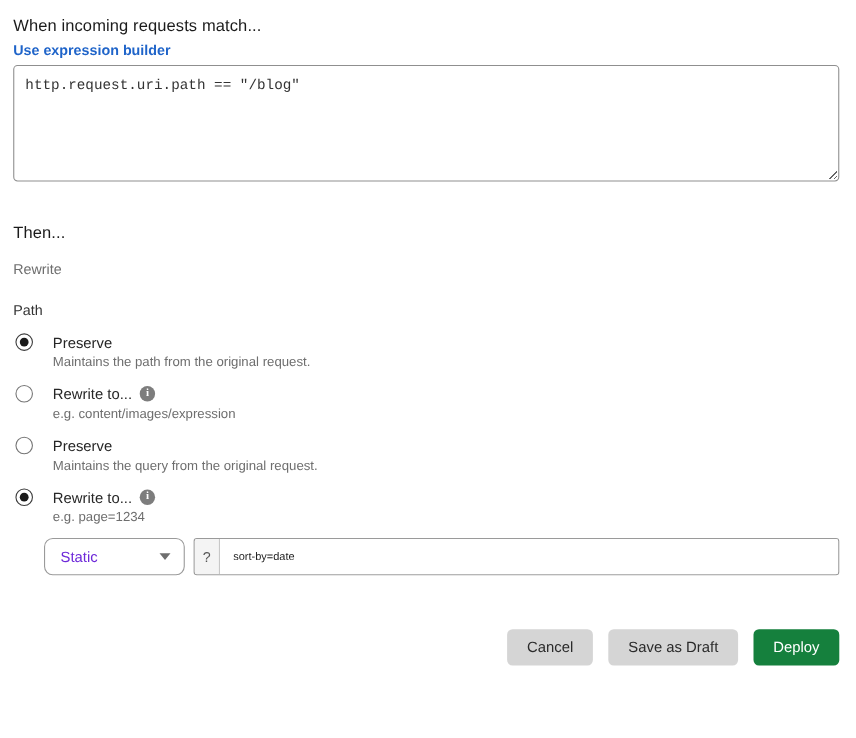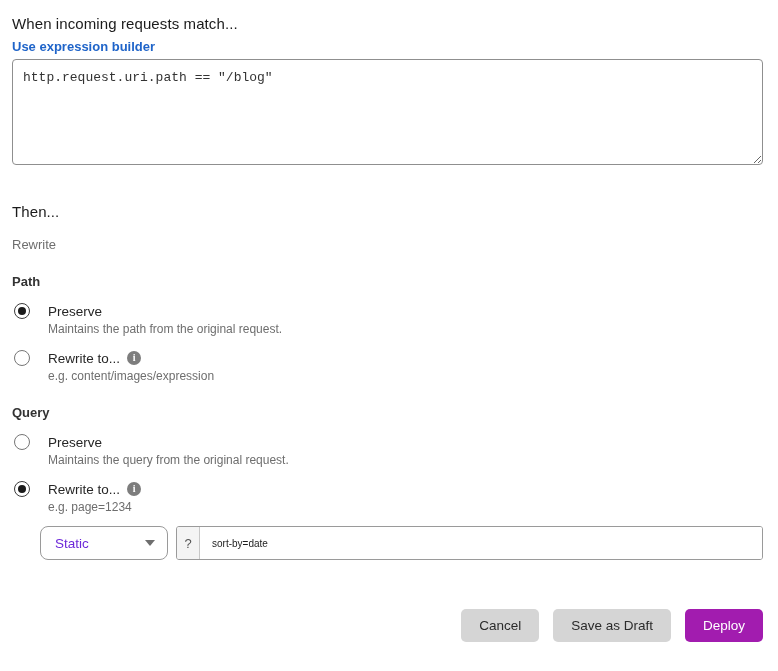"Path" .group-label { font-weight: bold -> none }
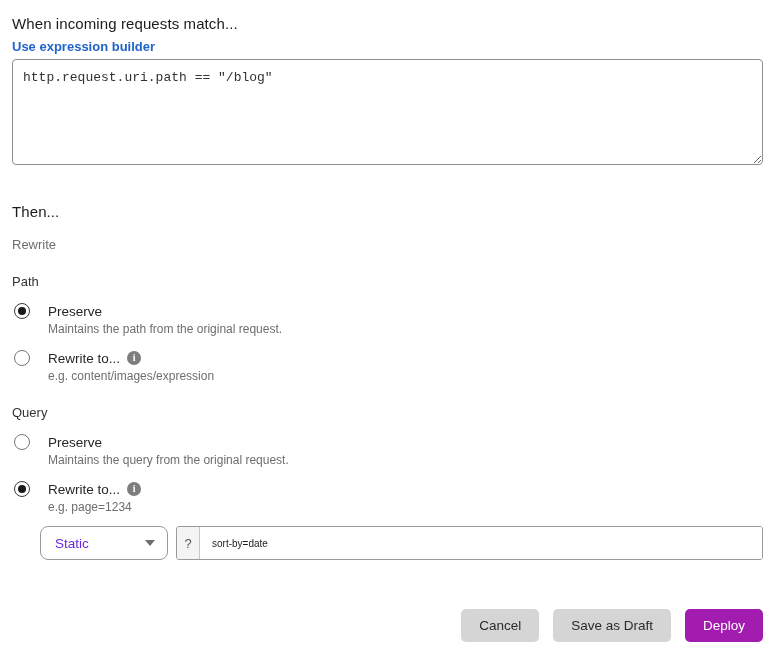"Query" div.group-label { html: <div>Query</div> -> none }
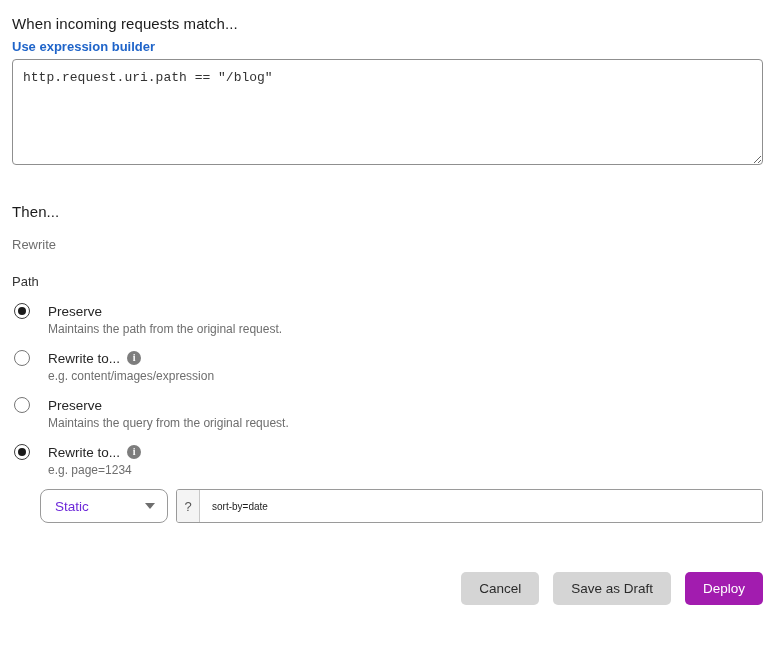"Deploy" .btn-blue { background: #a21caf -> #15803d }
